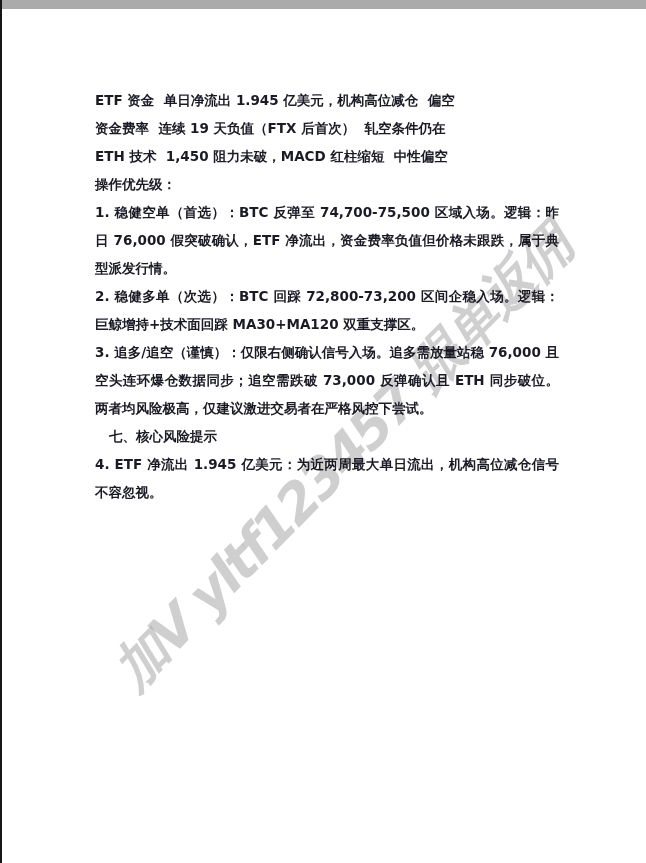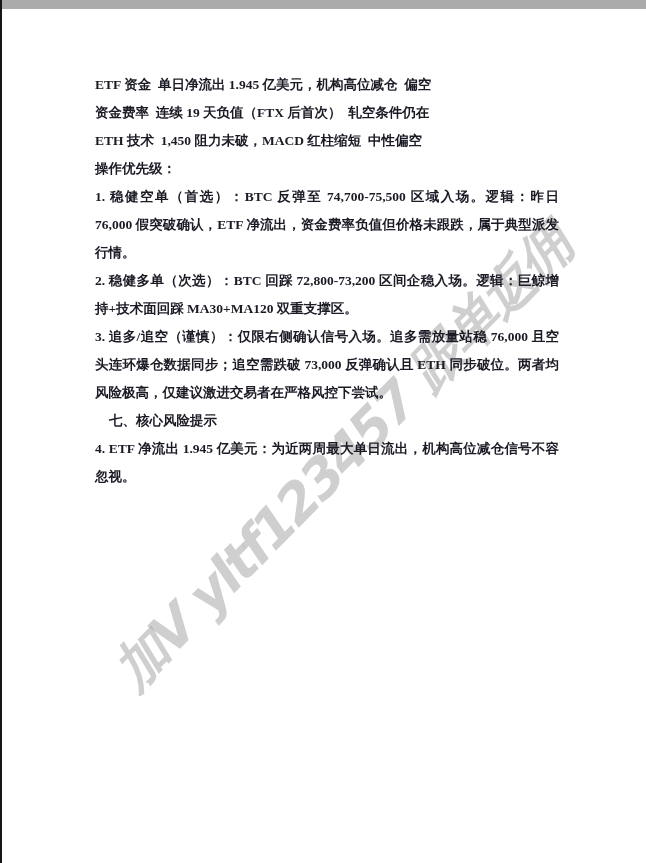"ETF 资金 单日净流出 1.945 亿美元，机构高位减仓" .content { font-family: Liberation Serif, serif -> none; top: 71px -> 86px }
